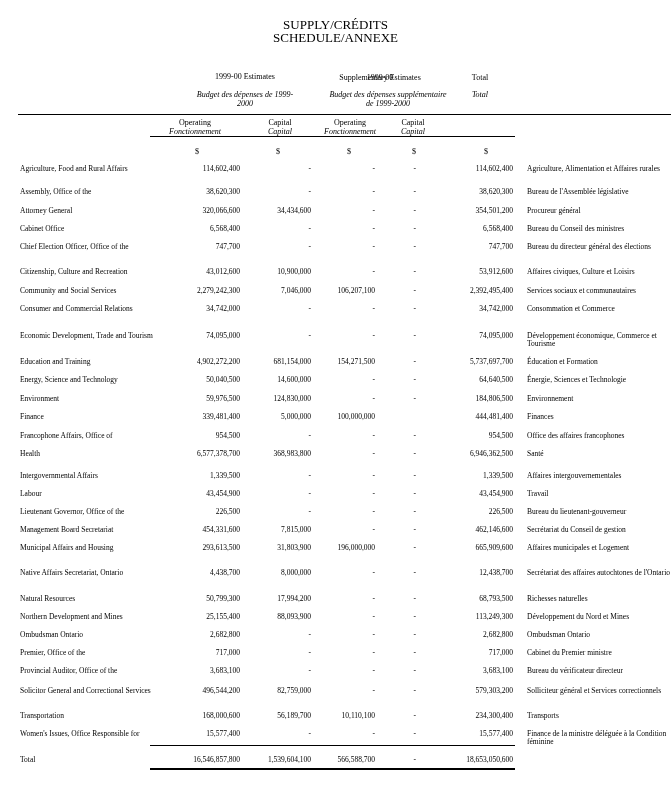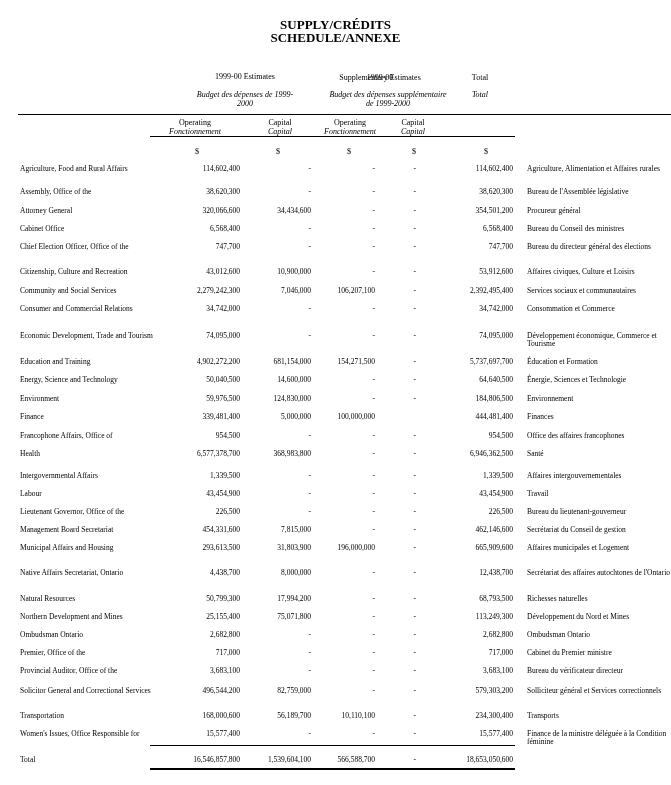"SUPPLY/CRÉDITS" .title { font-weight: bold -> normal }
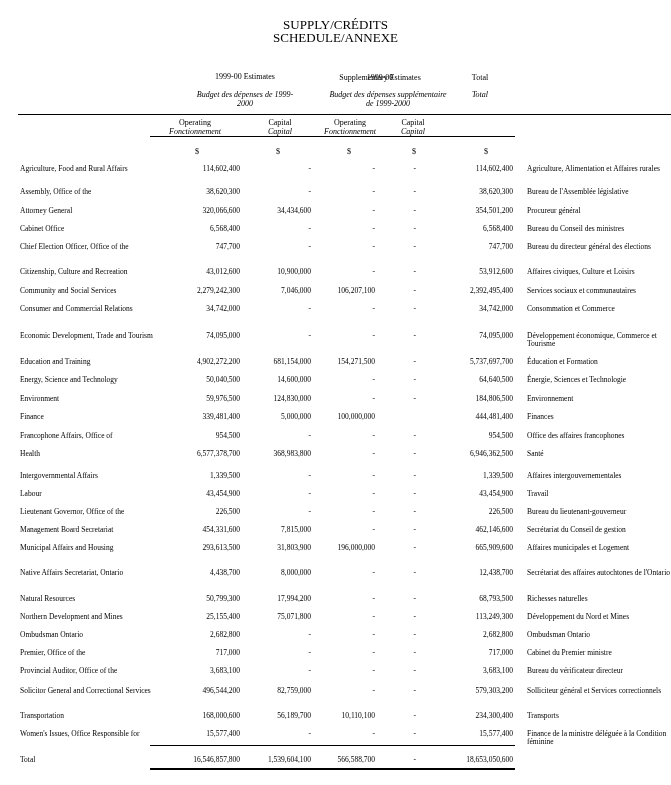"75,071,800" span.num { text: 75,071,800 -> 88,093,900 }
